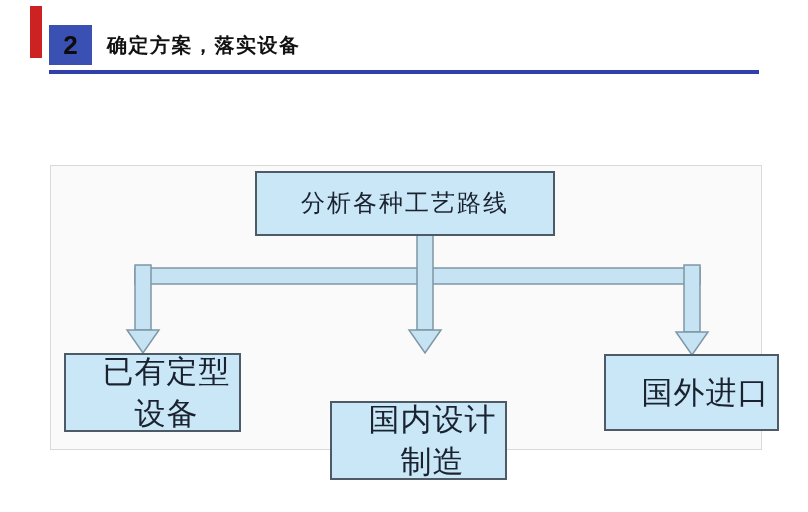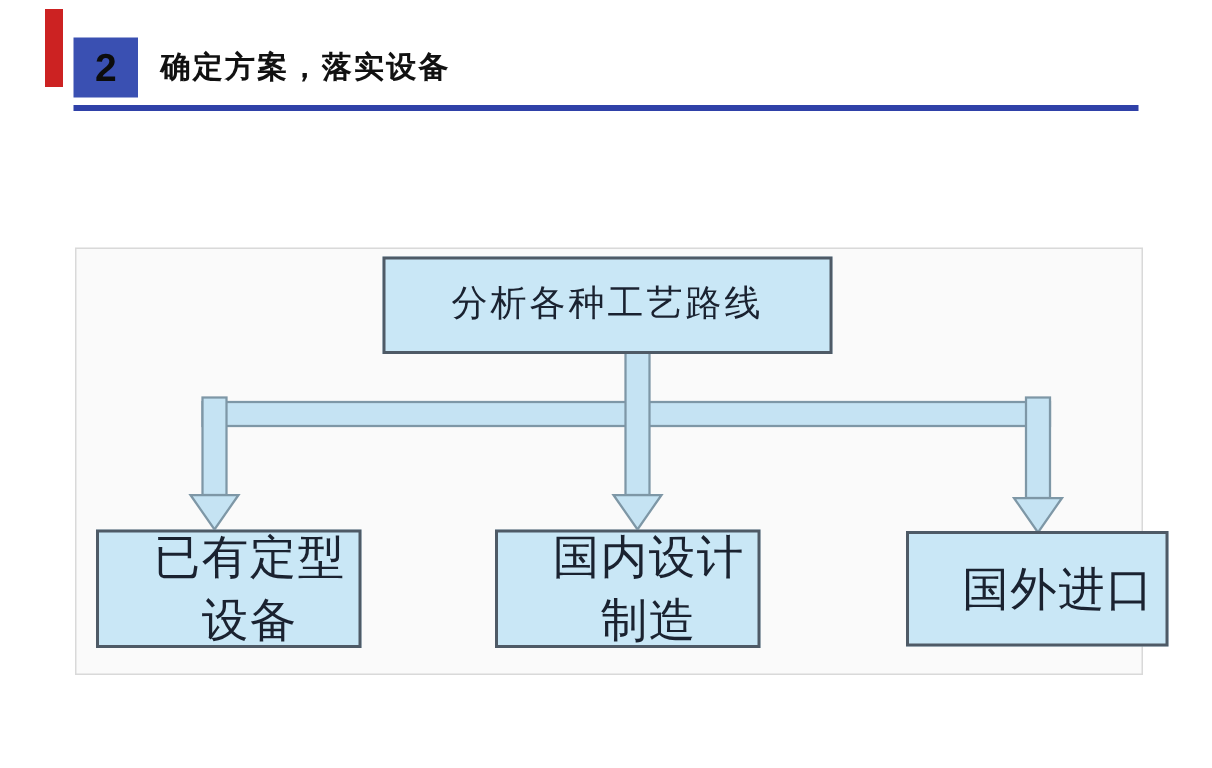"国内设计制造" .child-center { margin-top: none -> 48px }
